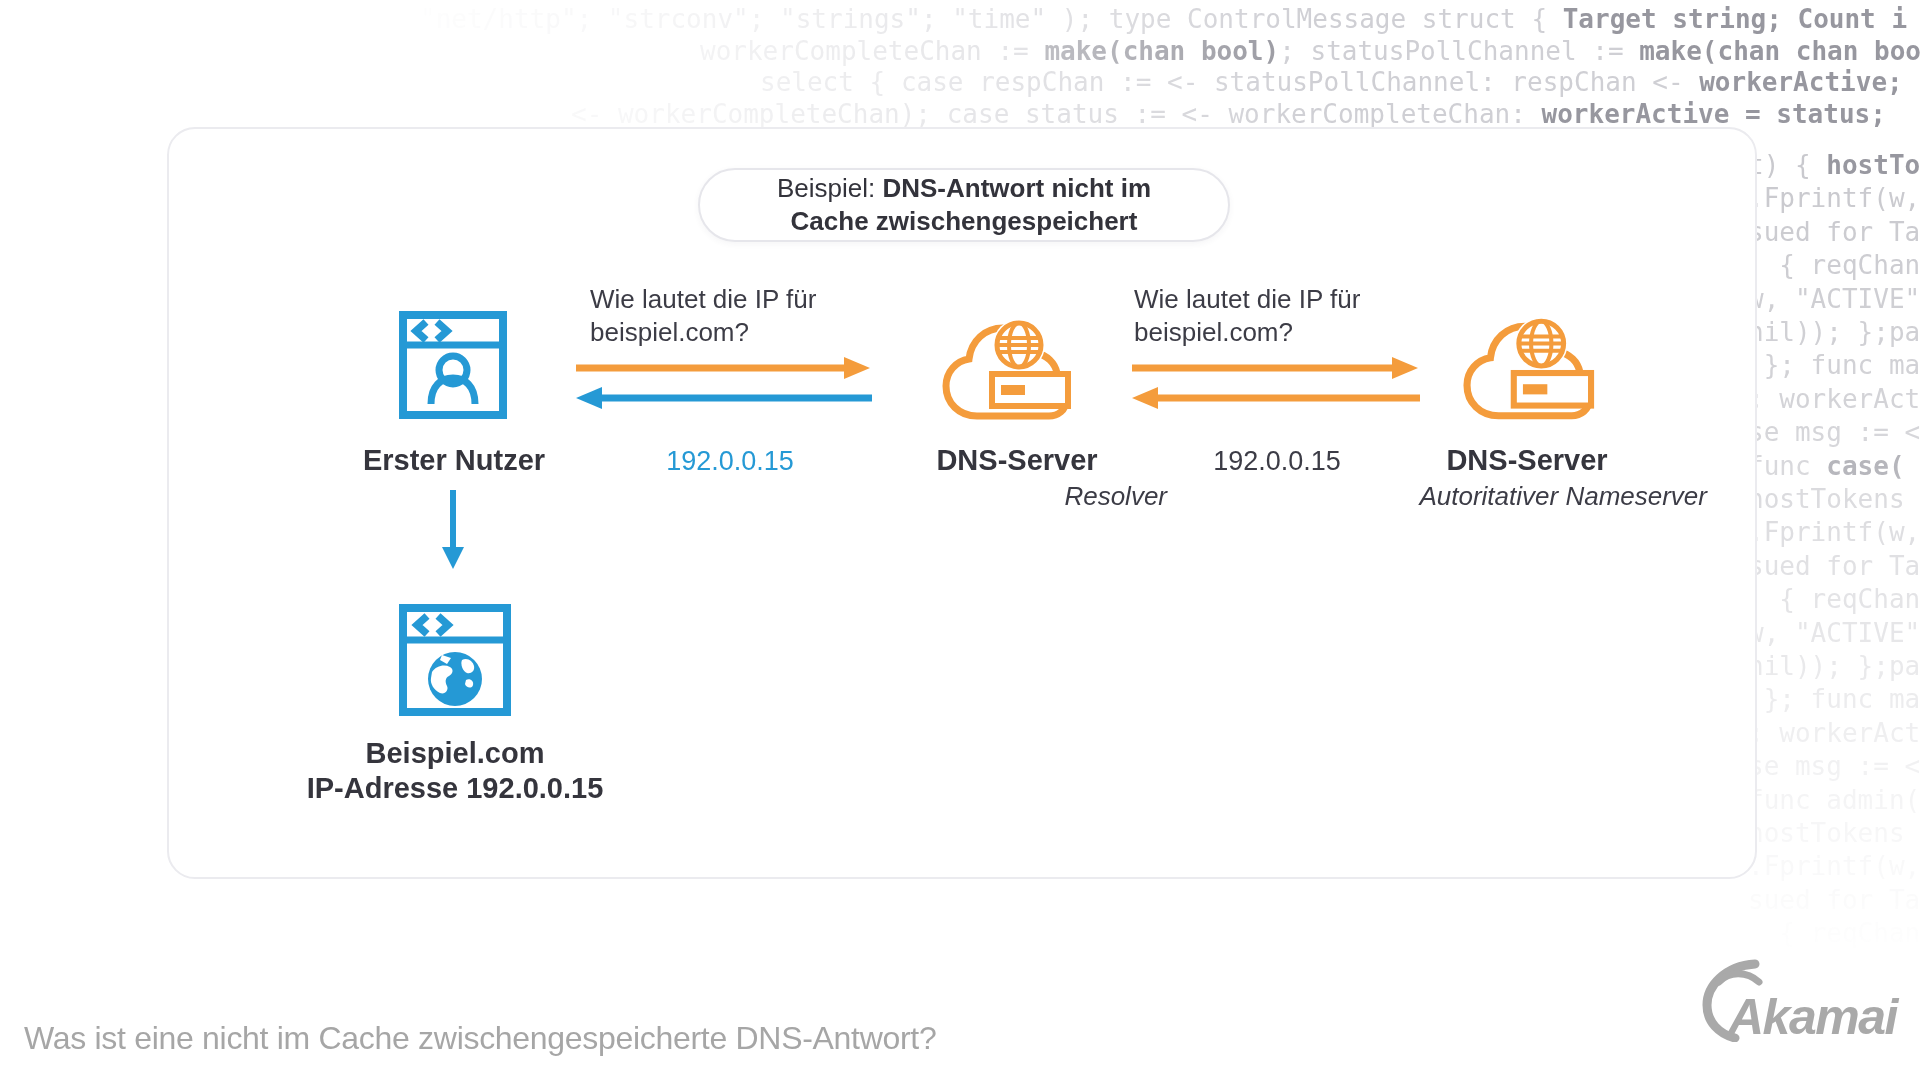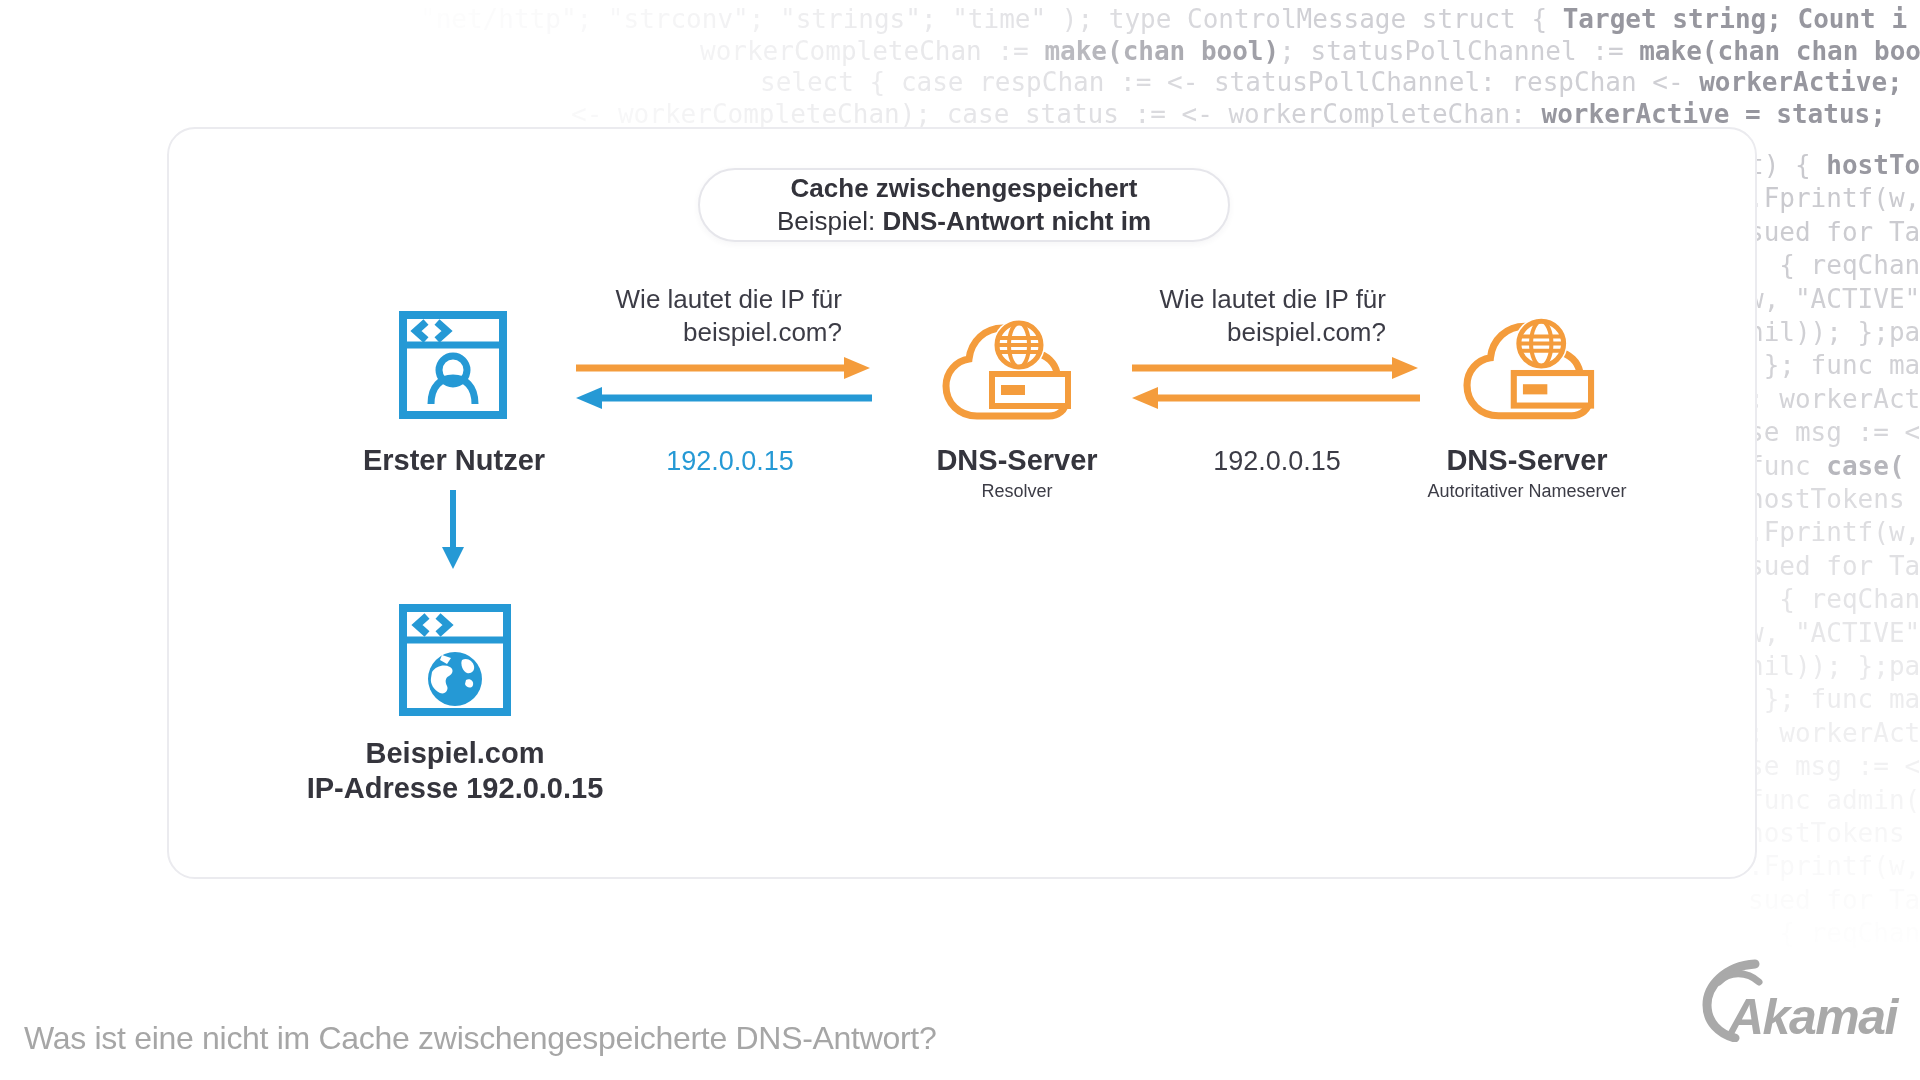"Cache zwischengespeichert" div { order: before "Beispiel: DNS-Antwort nicht im" -> after "Beispiel: DNS-Antwort nicht im" }
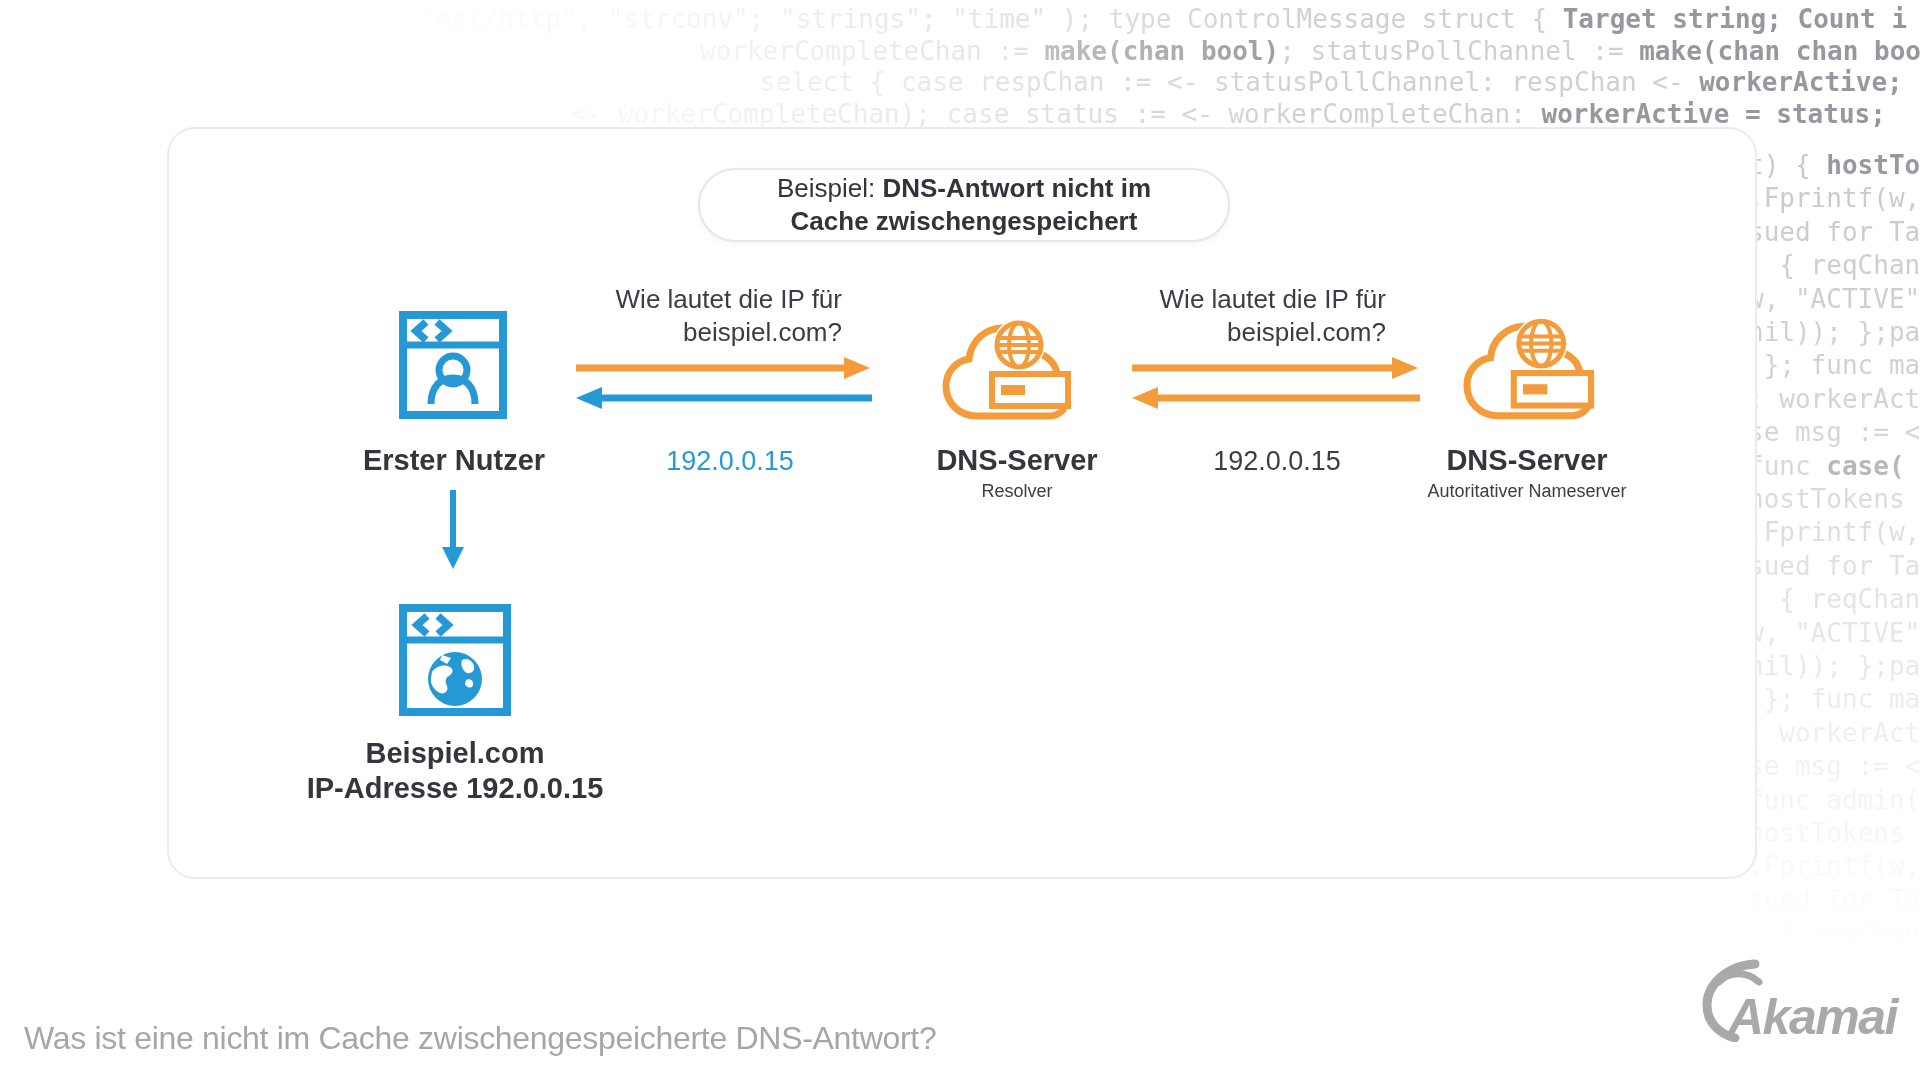"Wie lautet die IP für" .qtext { text-align: right -> left }
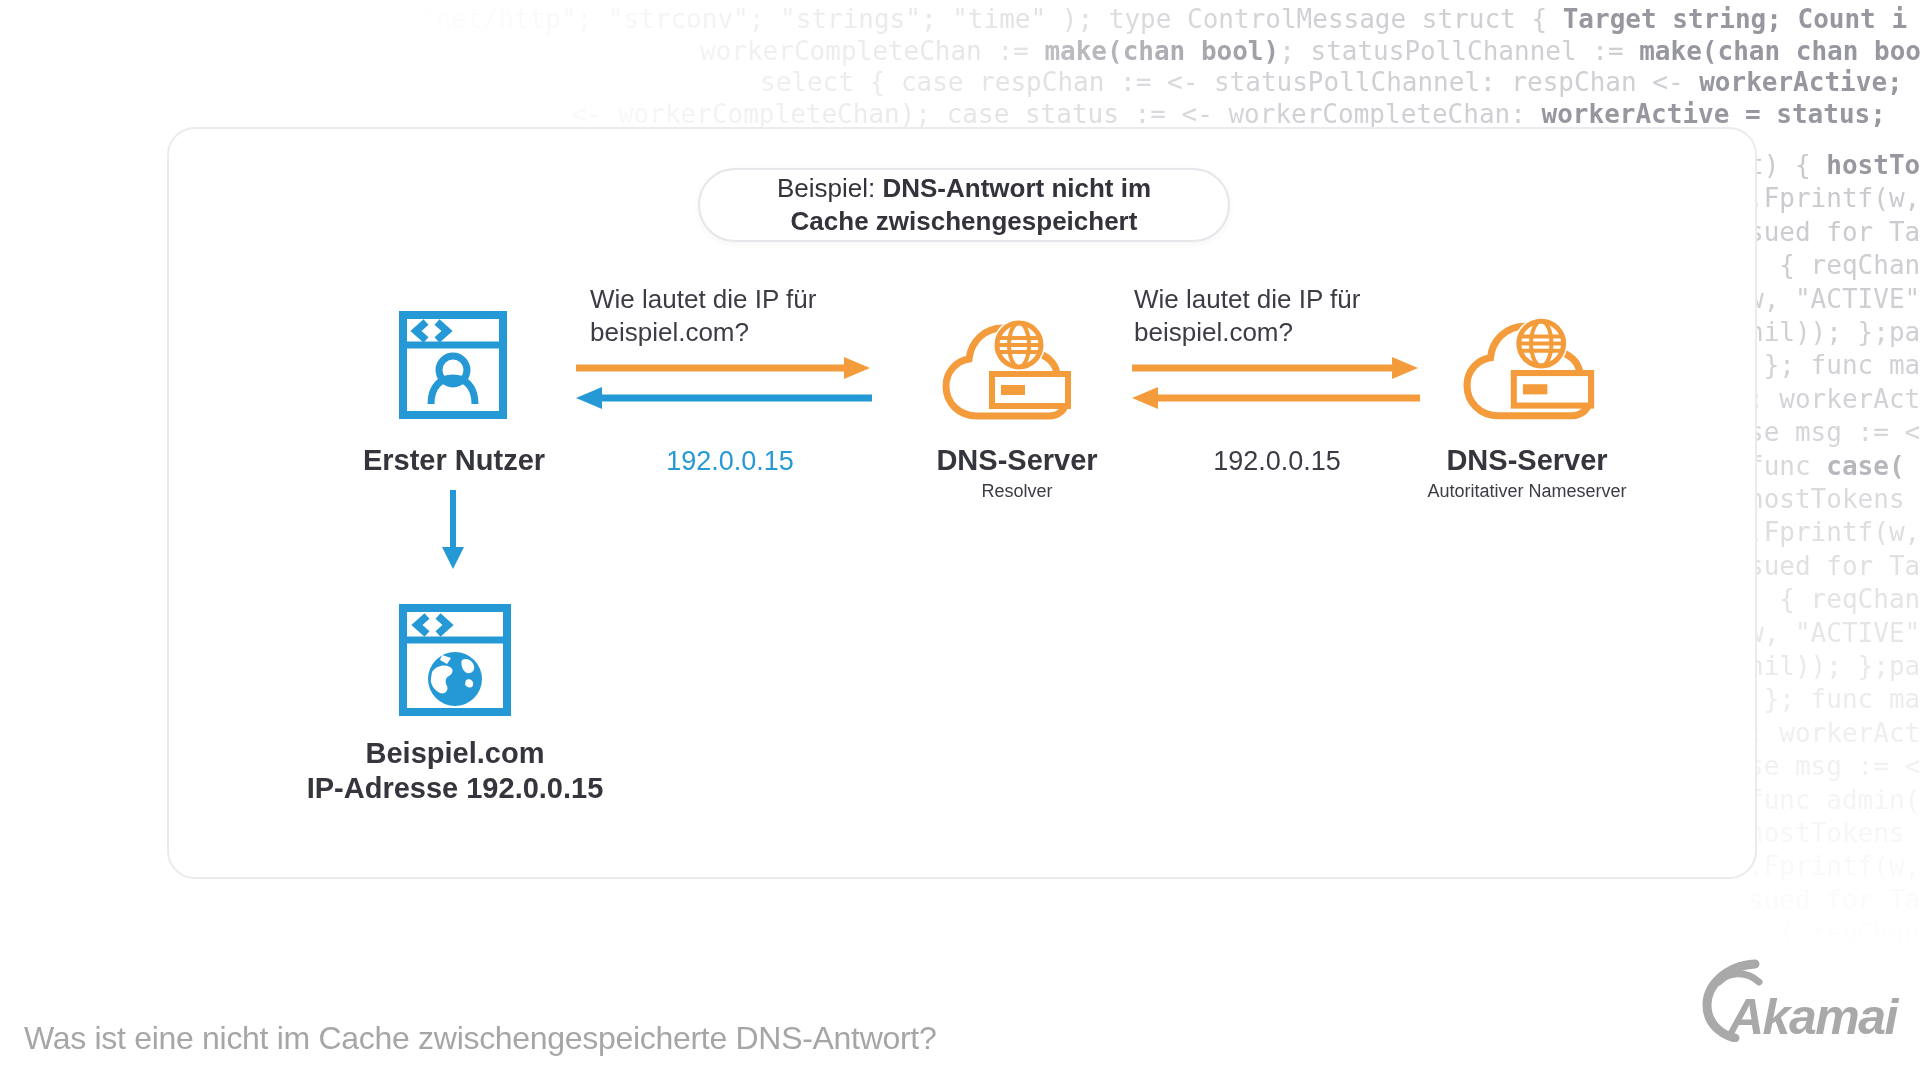"Resolver" .nsub { font-size: 18px -> 26px; font-style: none -> italic; text-align: center -> right }
